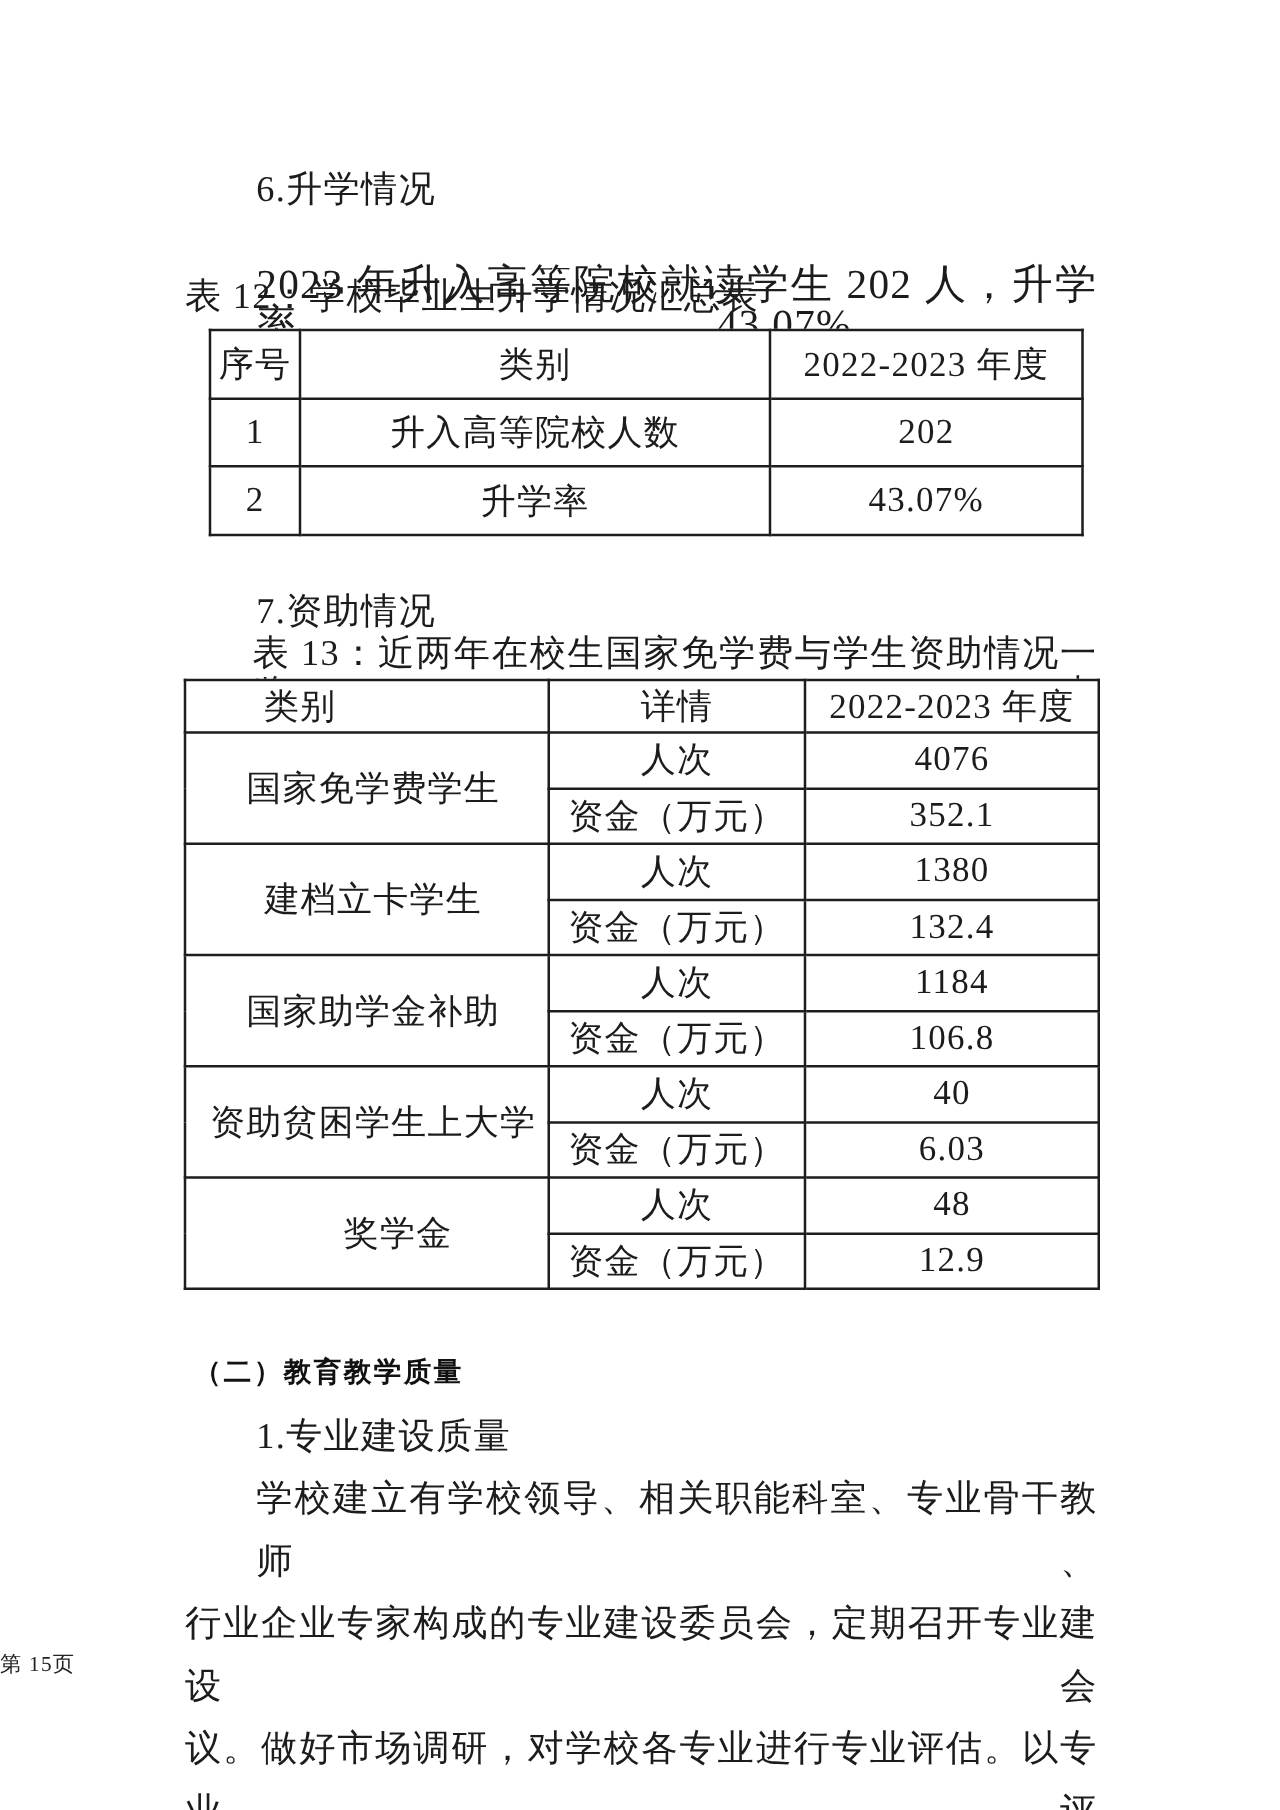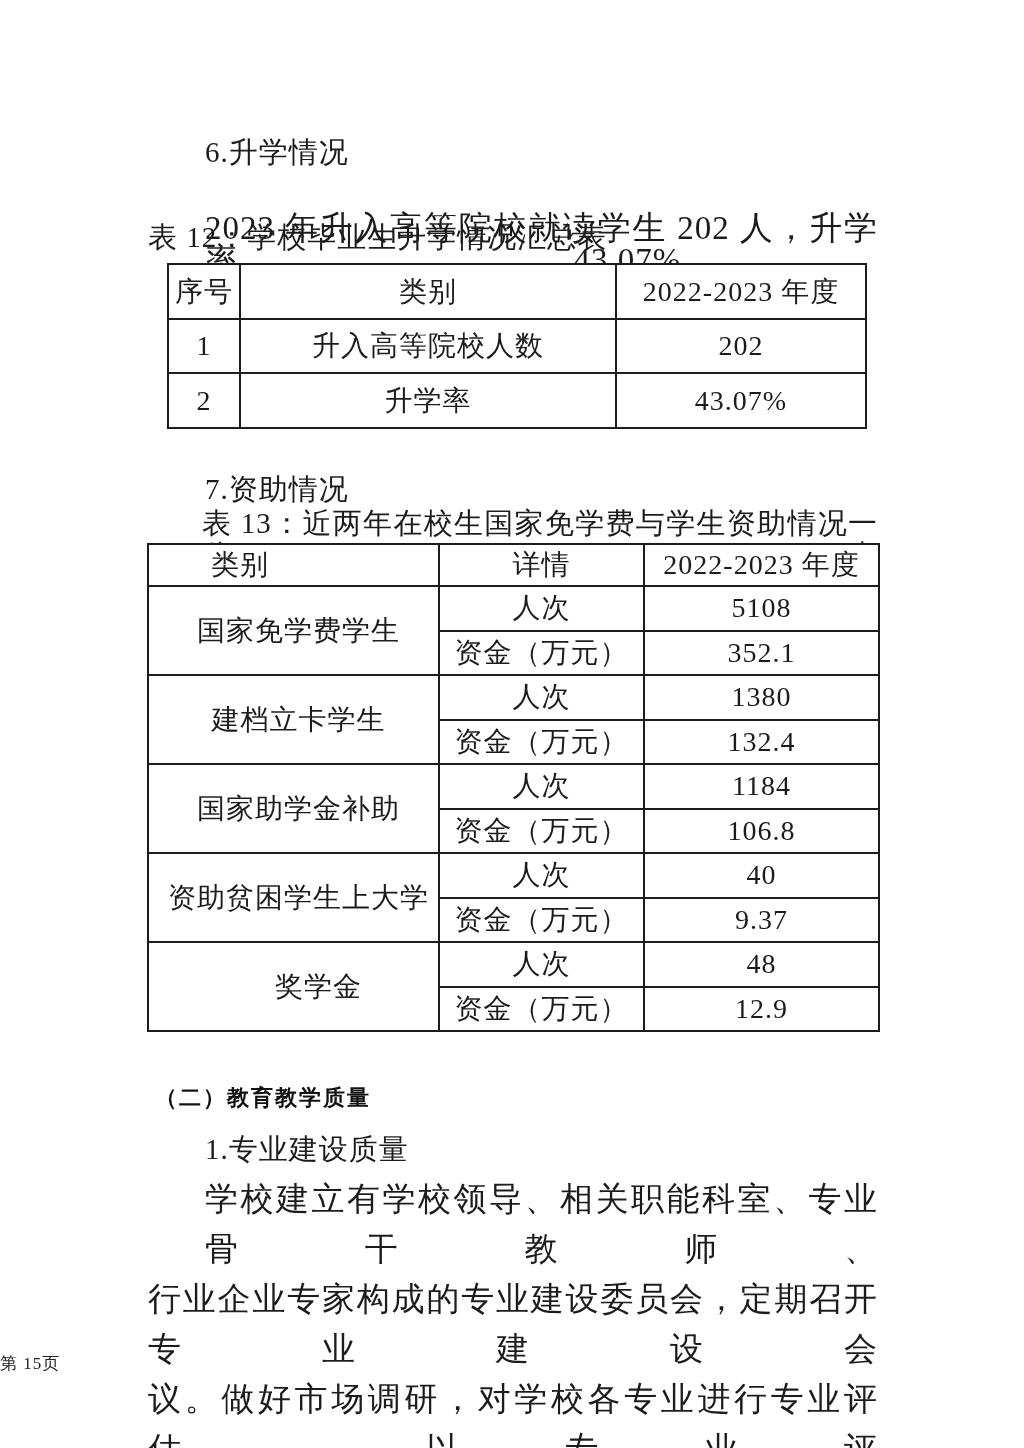"5108" td { text: 5108 -> 4076 }
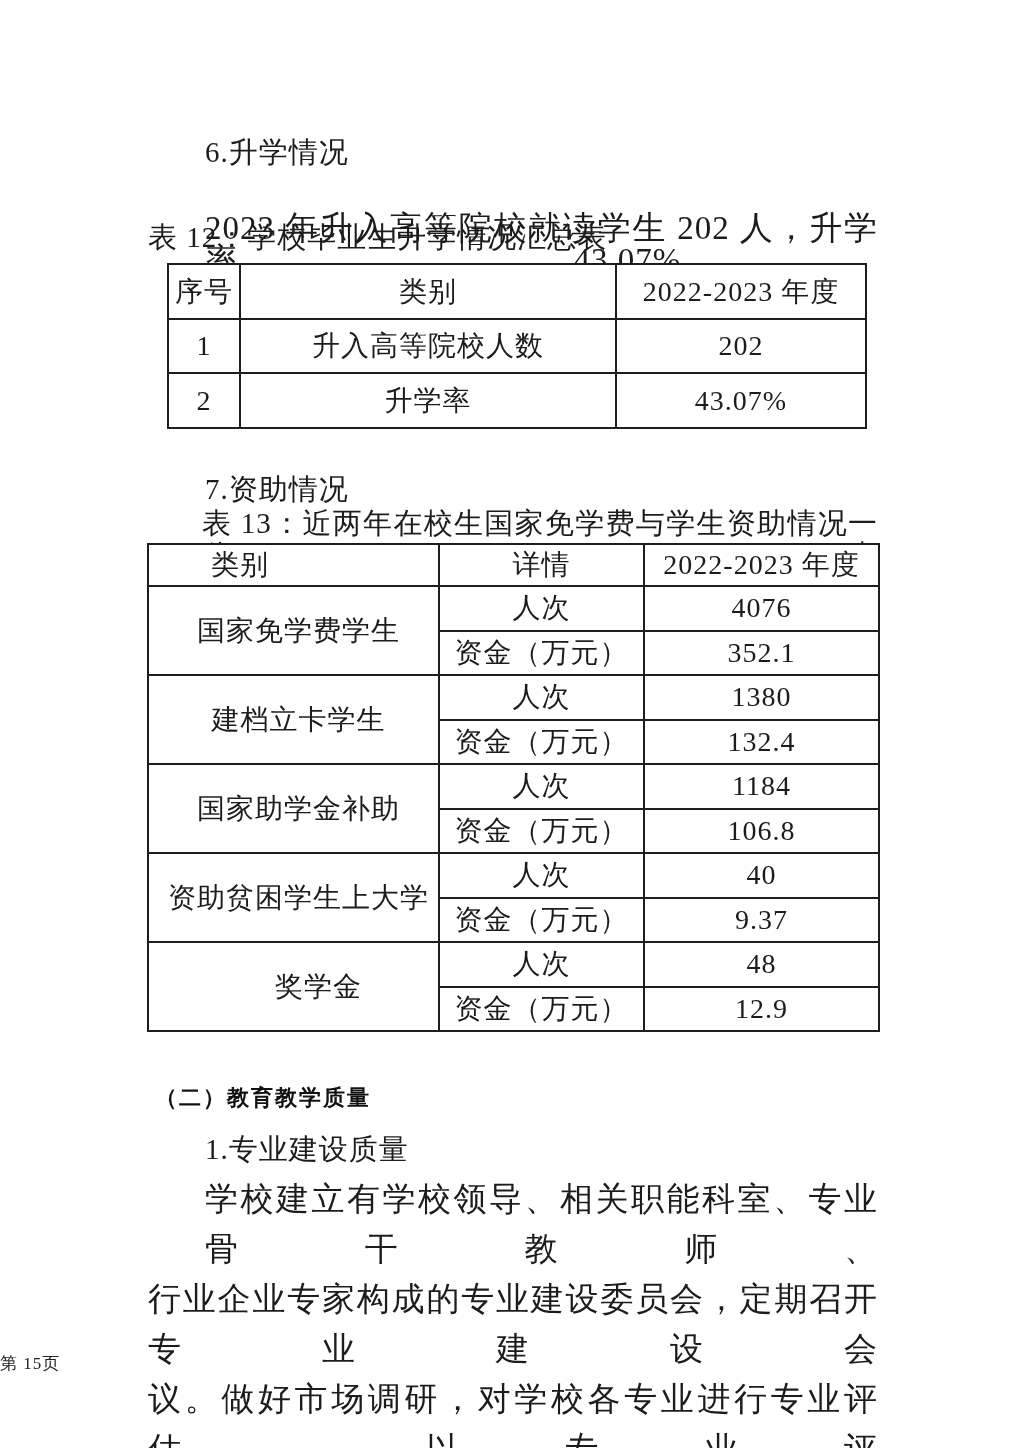"9.37" td { text: 9.37 -> 6.03 }
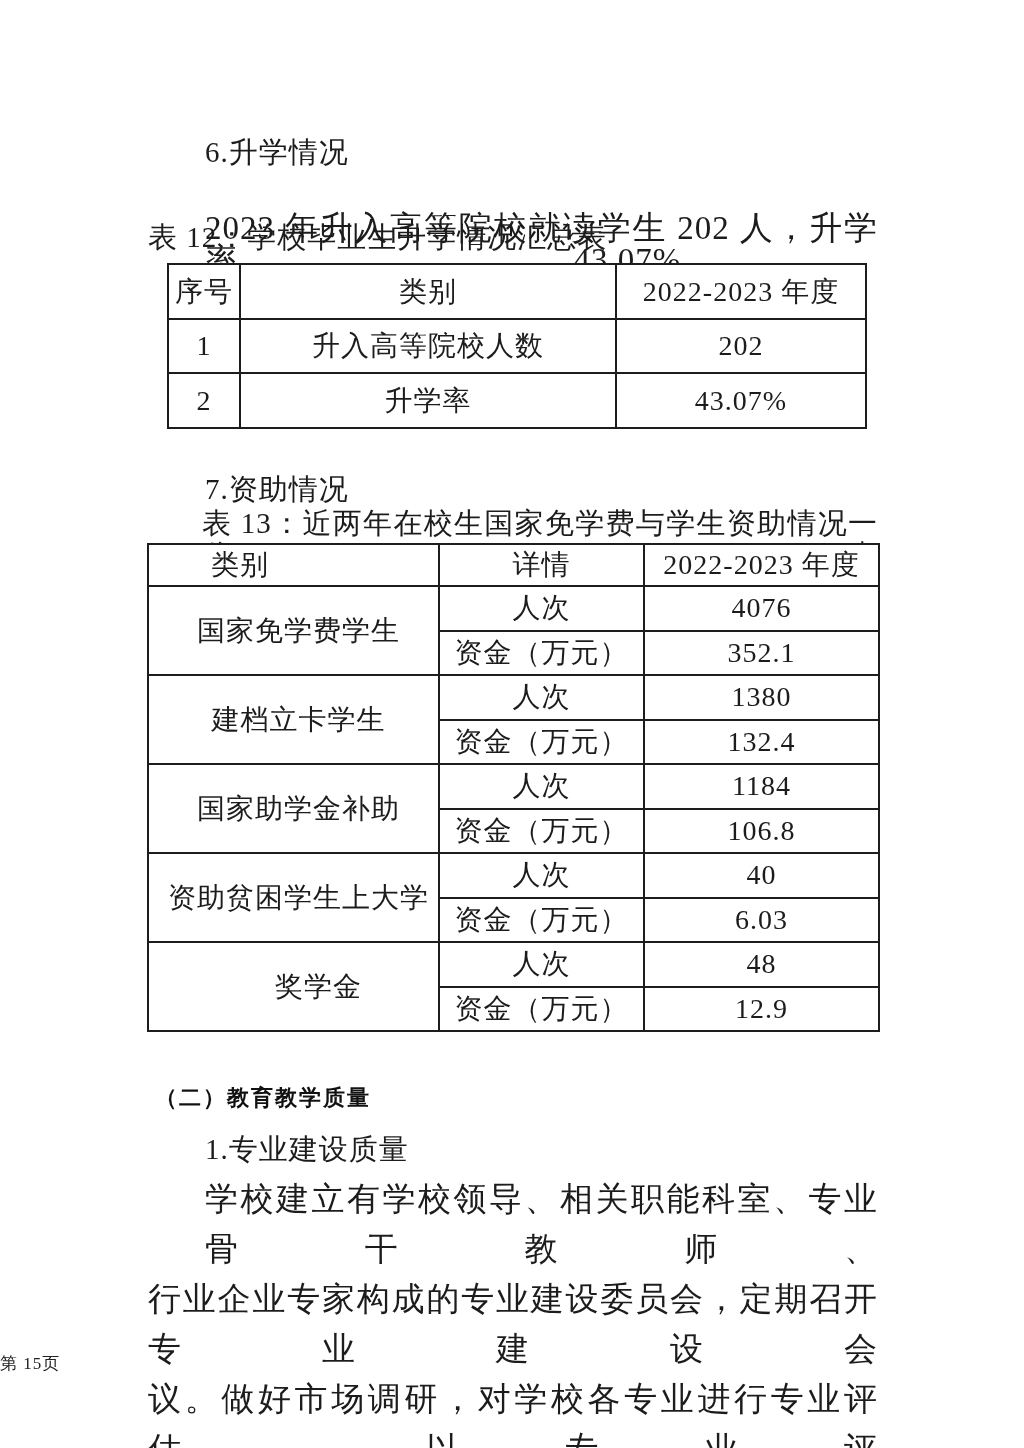"学校建立有学校领导、相关职能科室、专业骨干教师、" .jlines .line { font-size: 33px -> 29px }
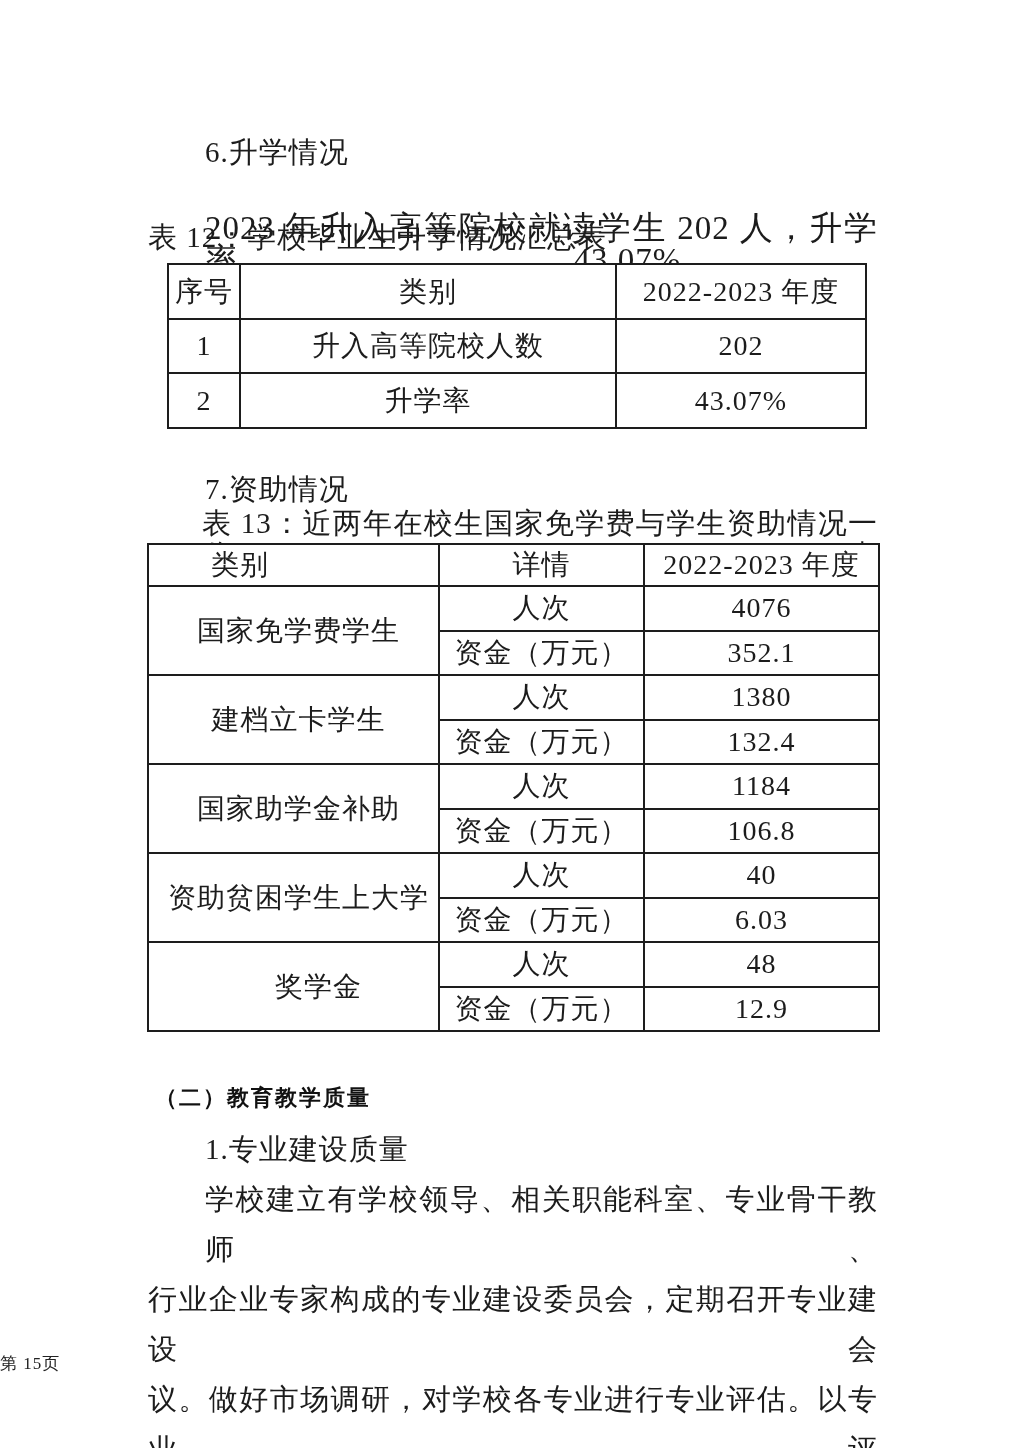"第 15页" div.abs { margin-top: 32px -> none }
